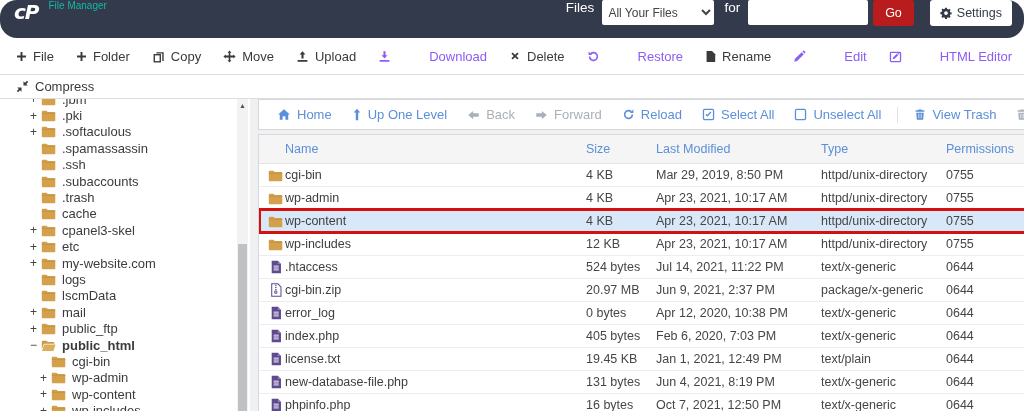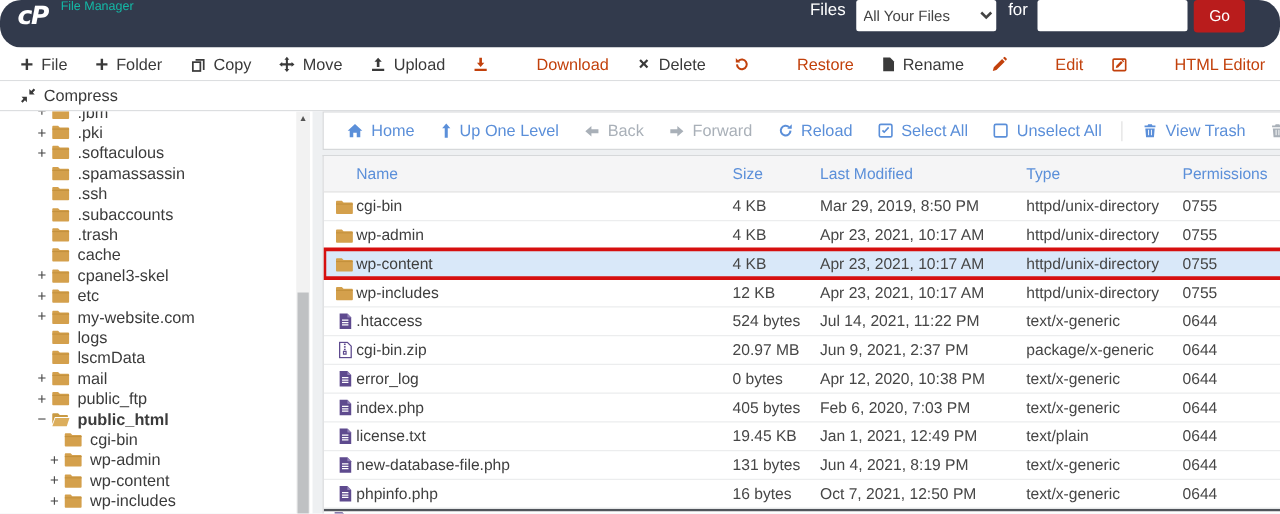"Settings" button.settings-btn { html: none -> <button> <span> <svg> <path></path> </svg> </span> <span>Settings</span> </button> }
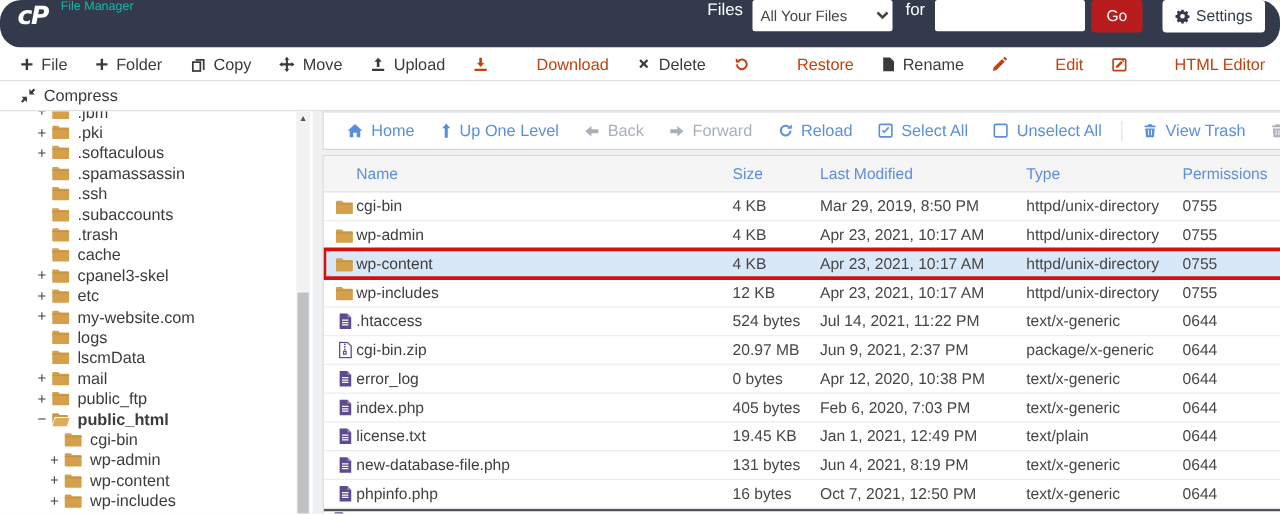"File" .toolbar { height: 27px -> 37px }
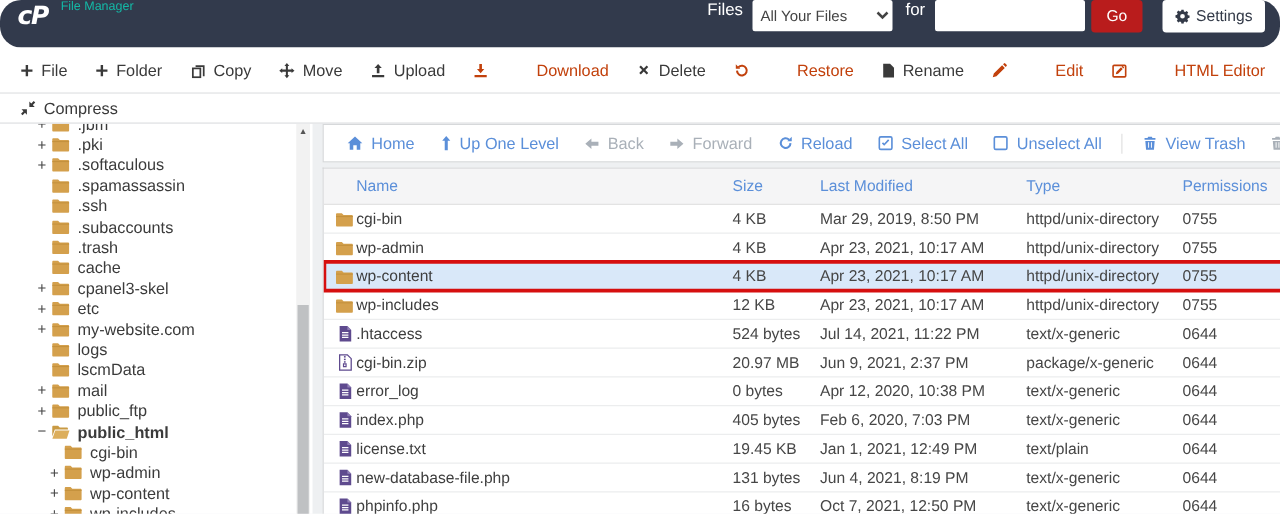"Download" .tb-item.disabled { color: #c2410c -> #8b5cf6 }
